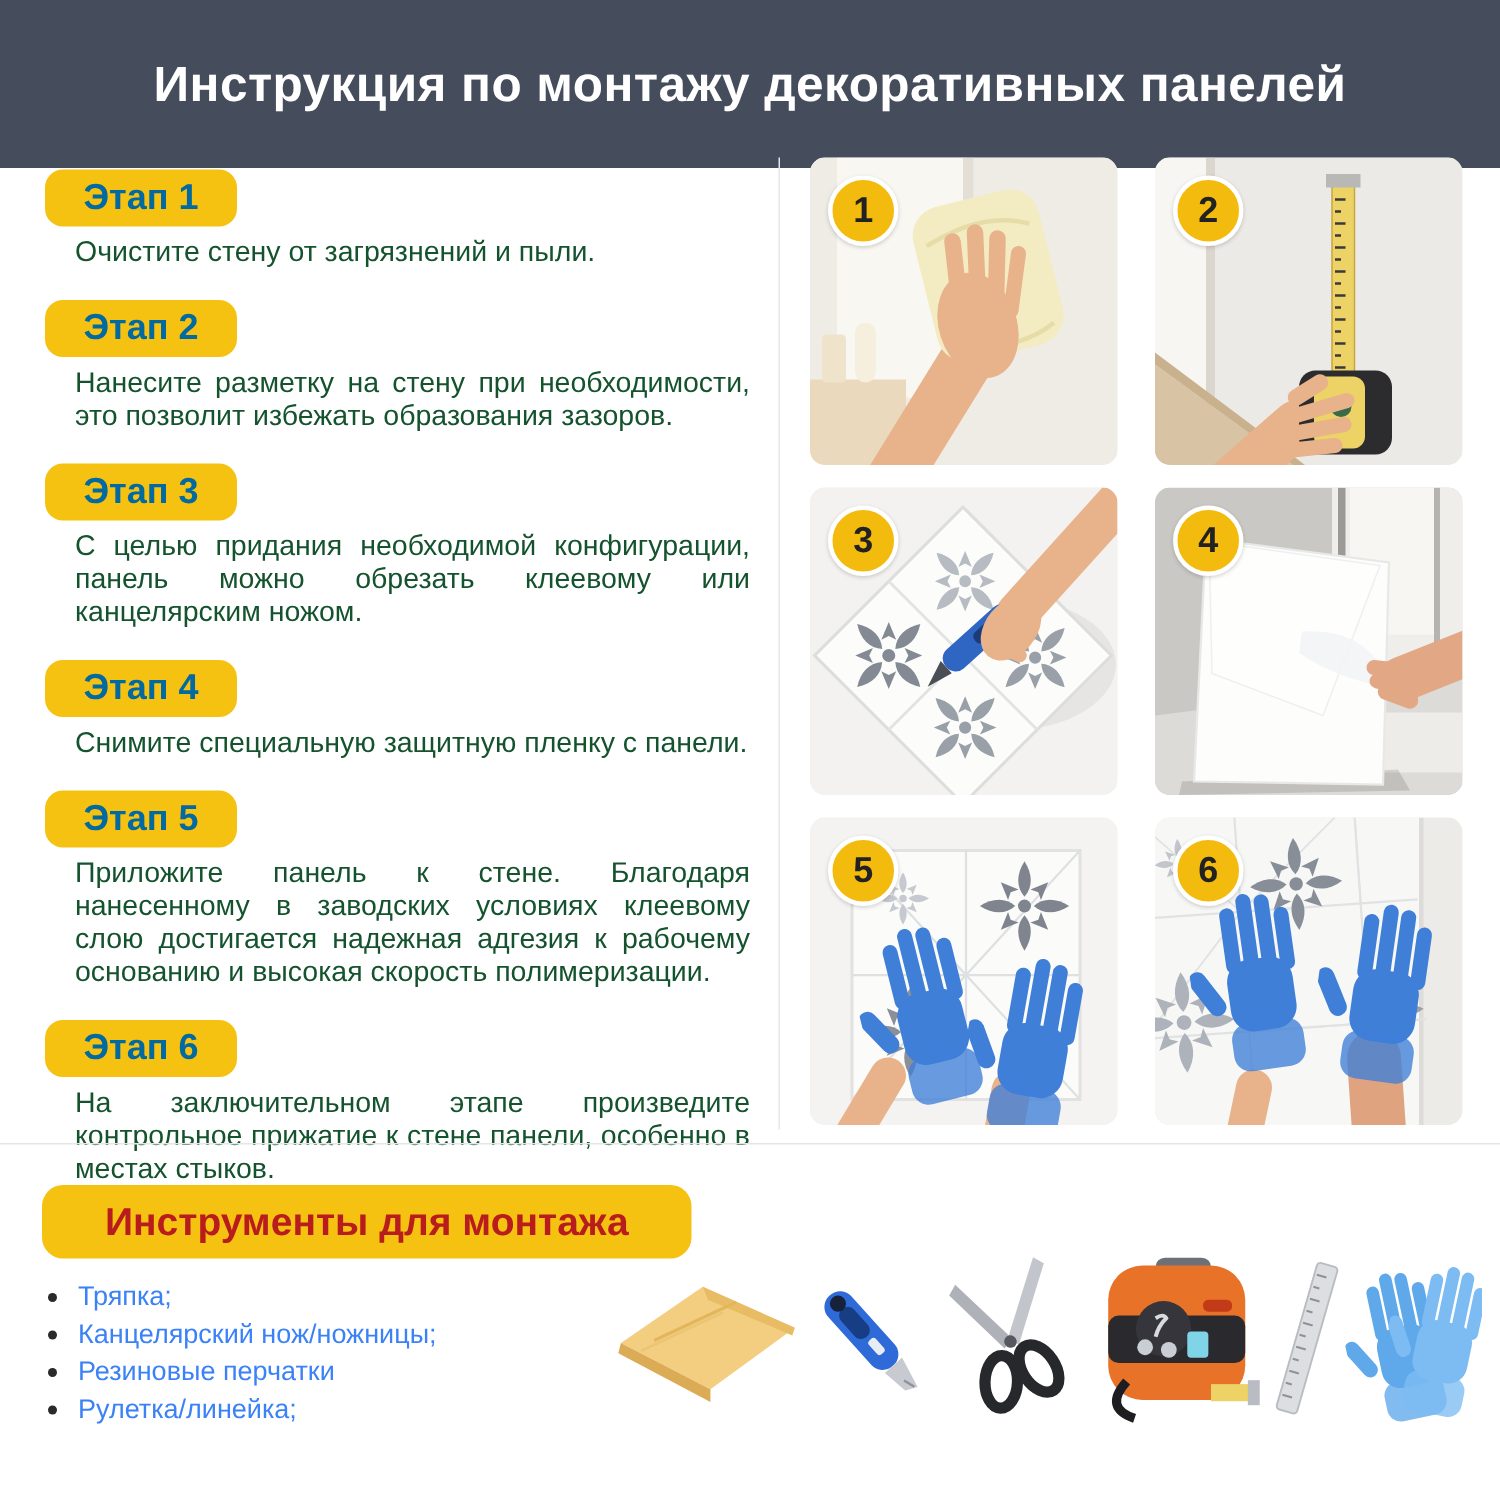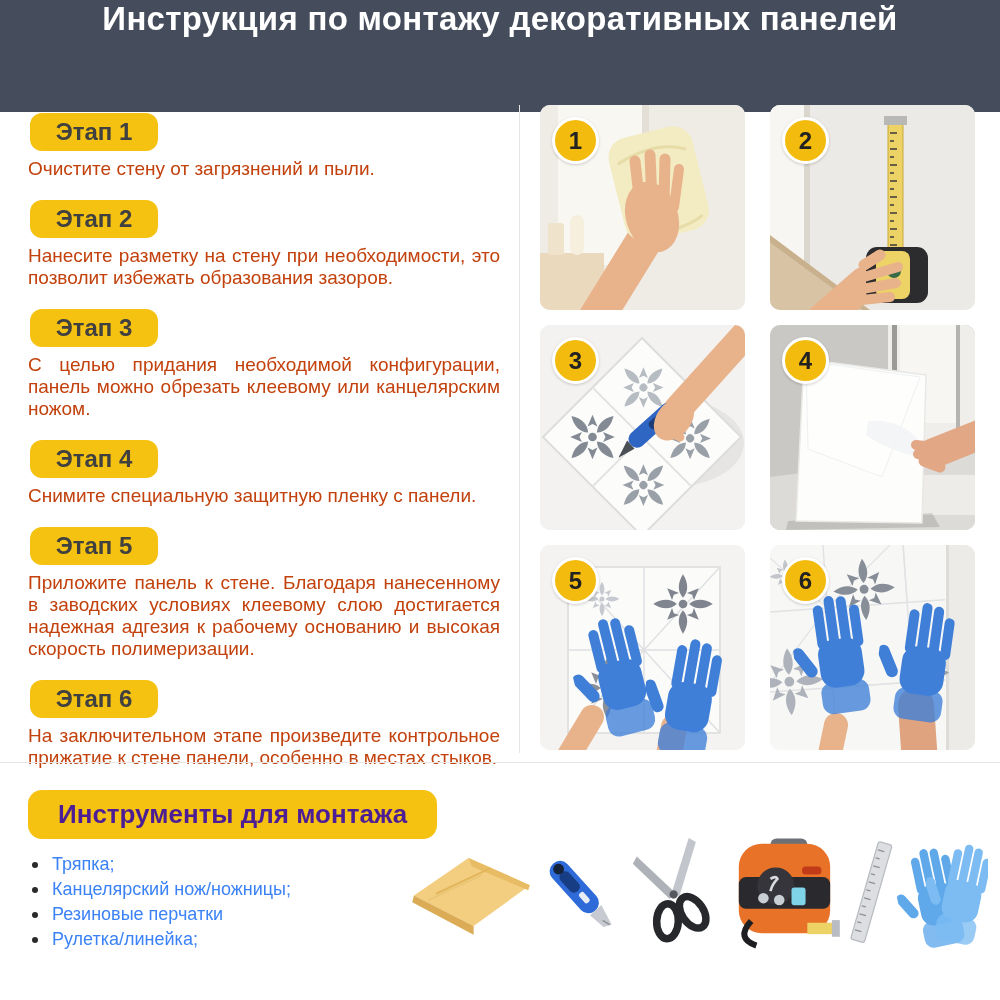"Инструкция по монтажу декоративных" .header { align-items: flex-start -> center }
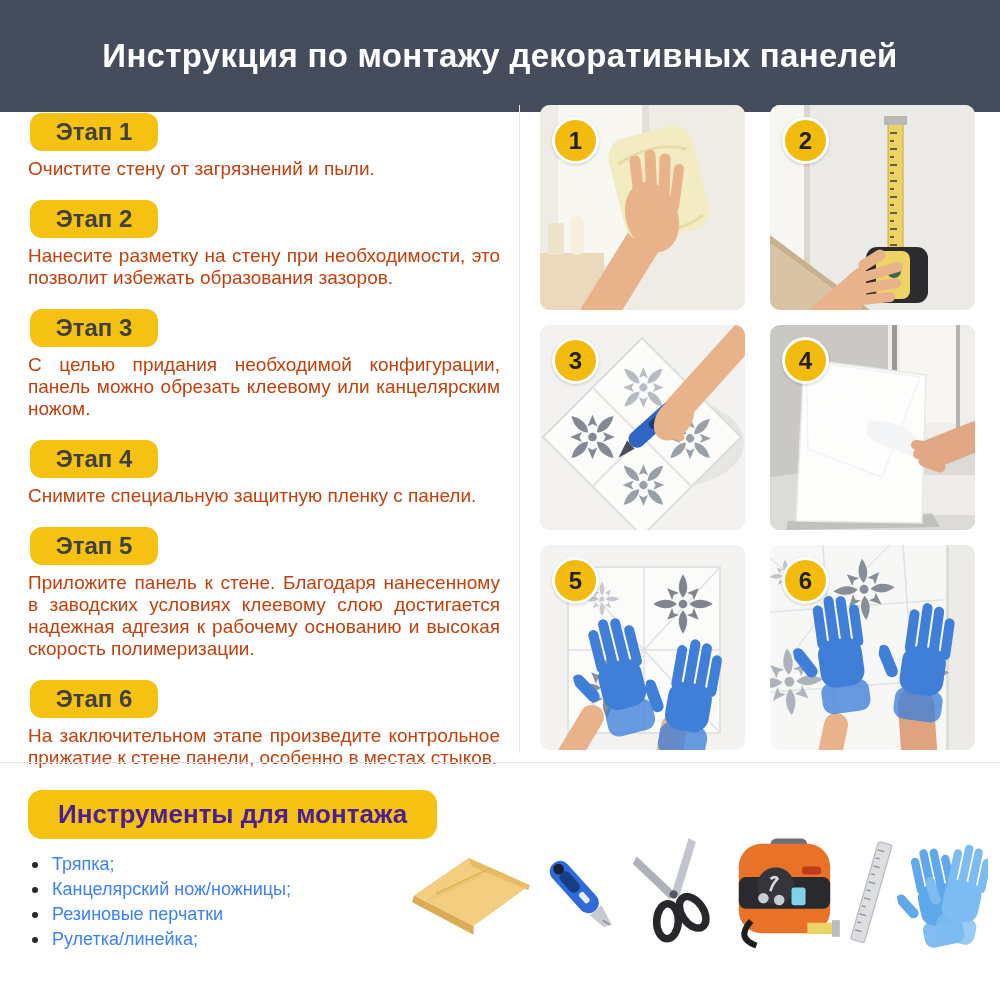"Этап 1" .step-badge { color: #404040 -> #0369a1 }
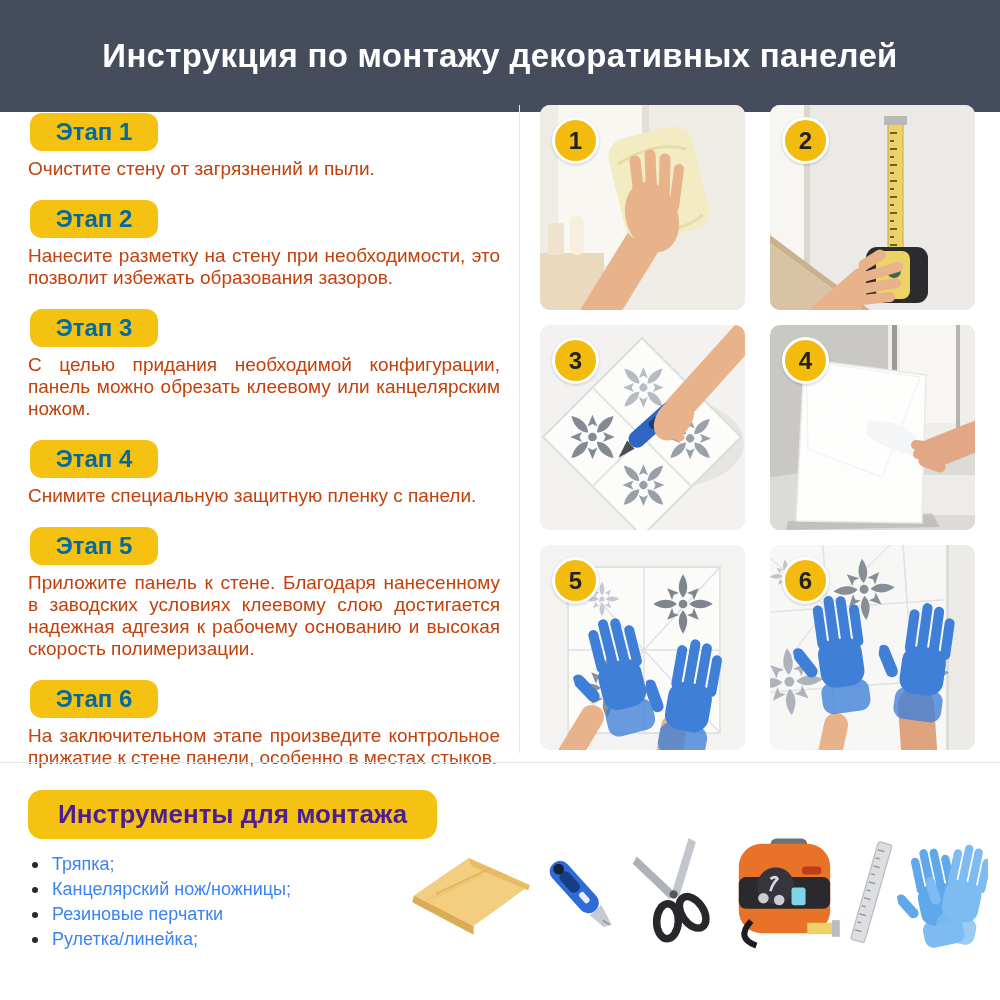"Очистите стену от загрязнений и" .step-text { color: #c2410c -> #14532d; margin-left: none -> 22px }
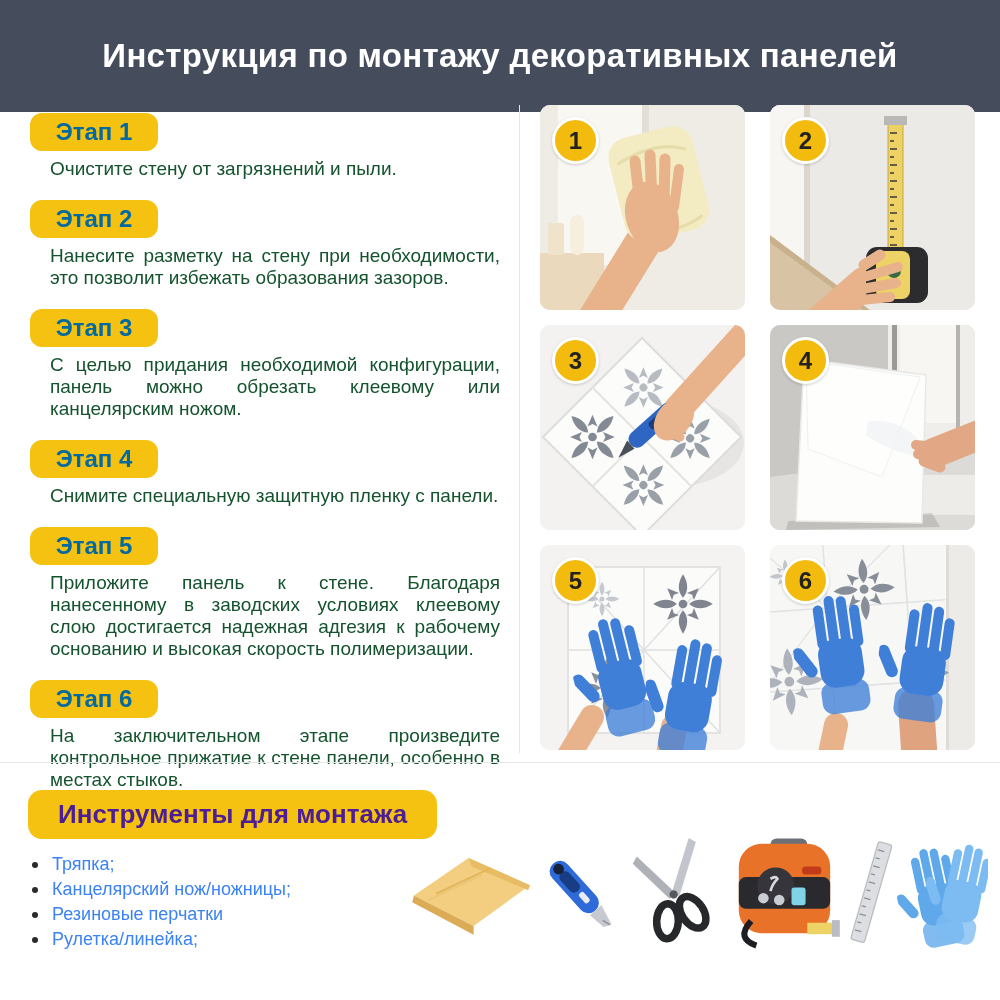"Инструменты для монтажа" .tools-title { color: #4c1d95 -> #b91c1c; padding: 9px 30px -> 9px 42px }
